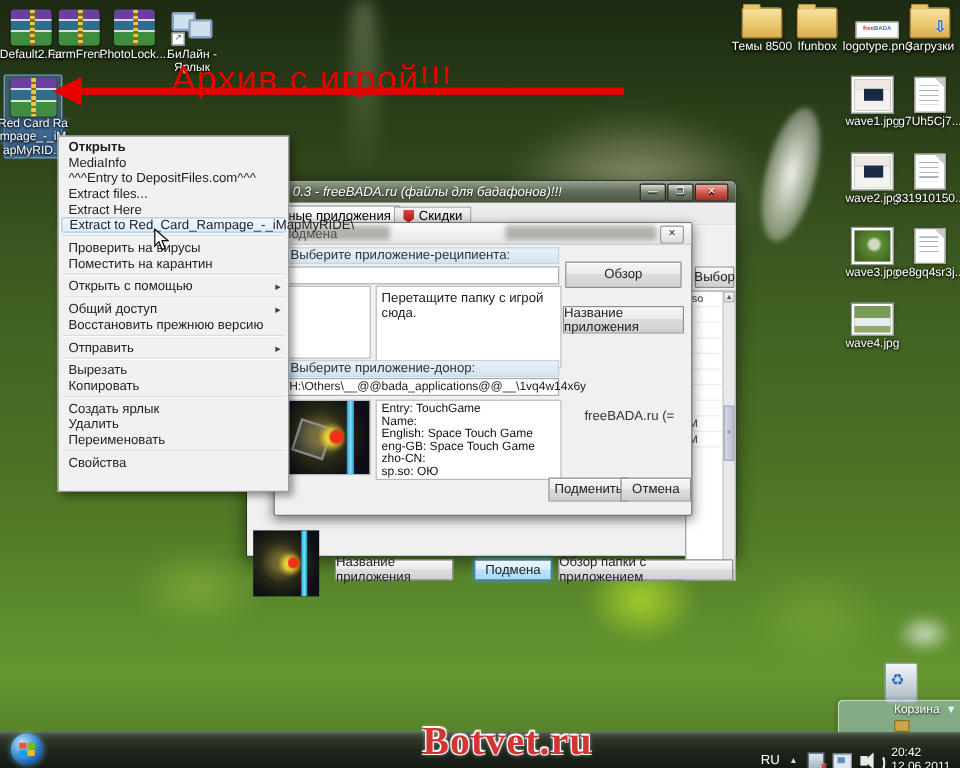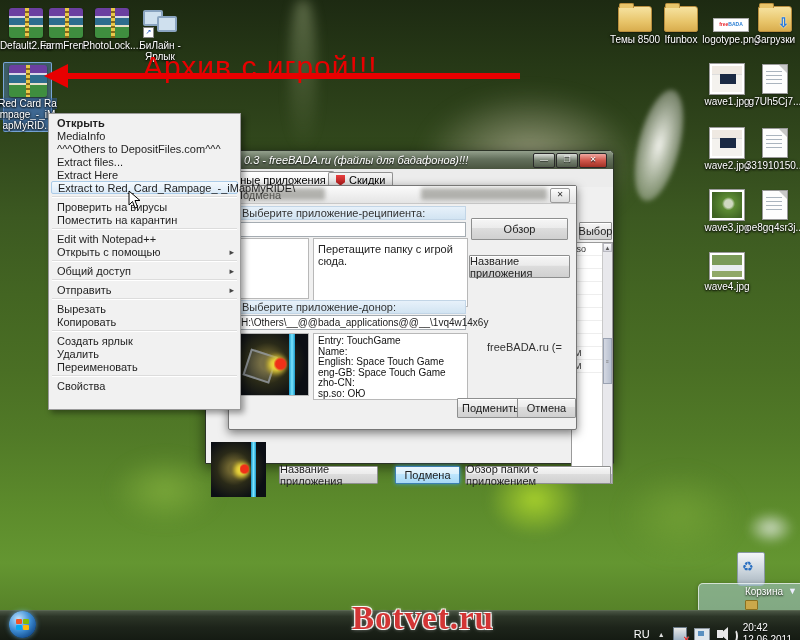"^^^Others to DepositFiles.com^^^" span { text: Others -> Entry }
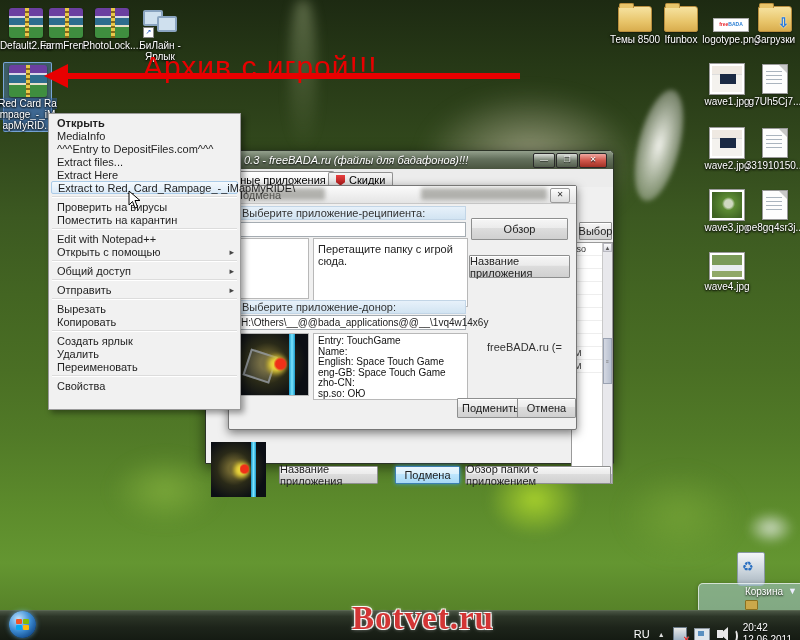"Edit with Notepad++" div.menu-item { html: <div> <span>Edit with Notepad++</span> </div> -> none }
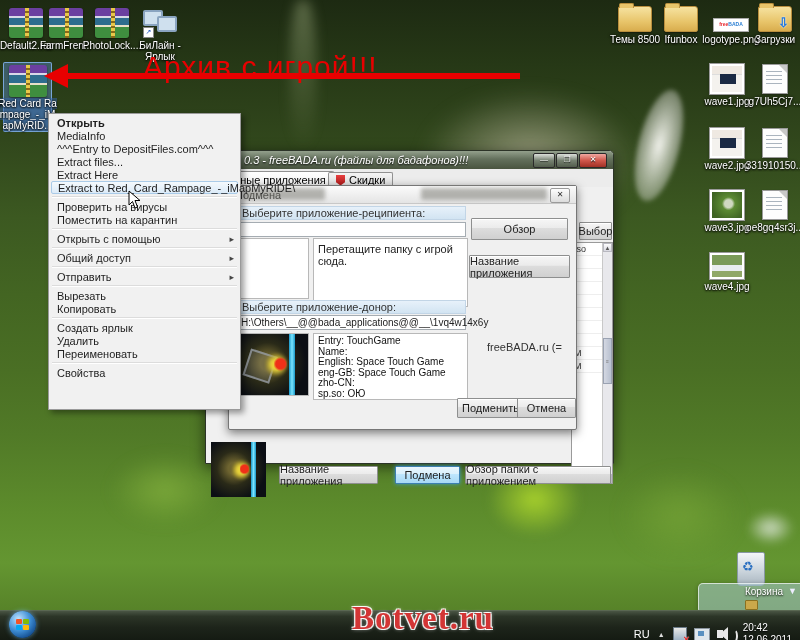"Восстановить прежнюю версию" div.menu-item { html: none -> <div> <span>Восстановить прежнюю версию</span> </div> }
